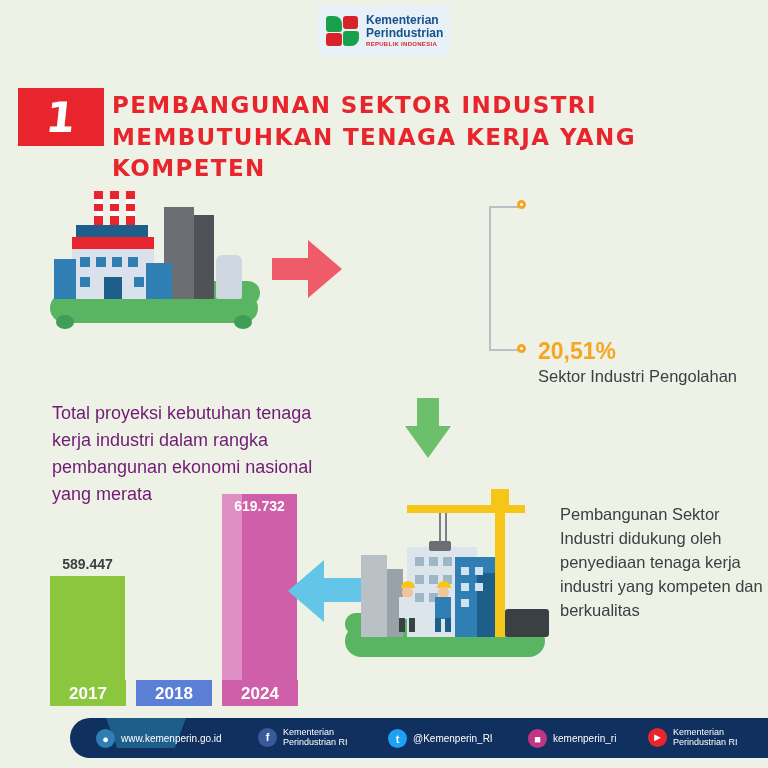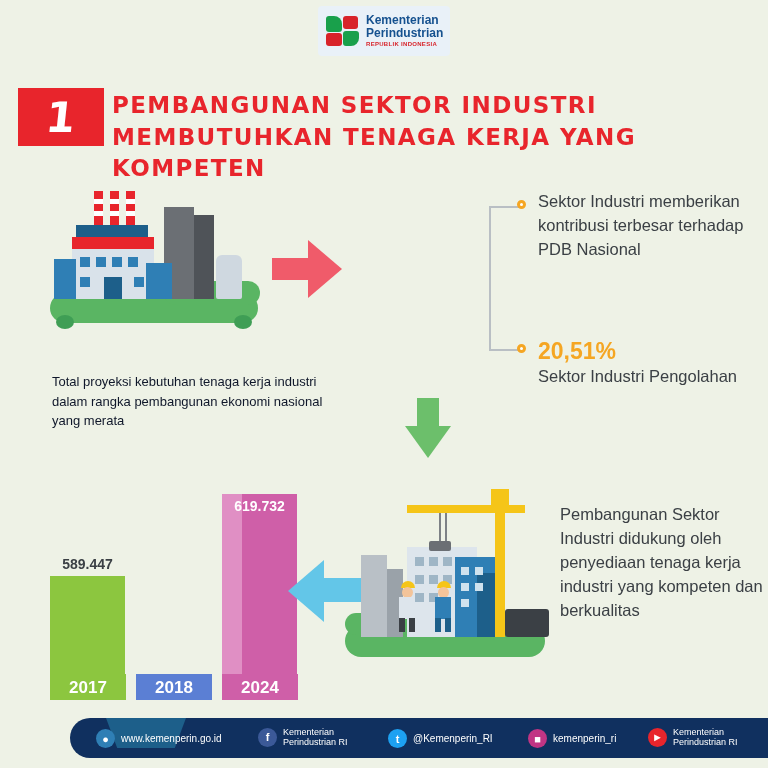"Sektor Industri memberikan kontribusi" div.txt-right1 { html: <div>Sektor Industri memberikan kontribusi terbesar terhadap PDB Nasional</div> -> none }
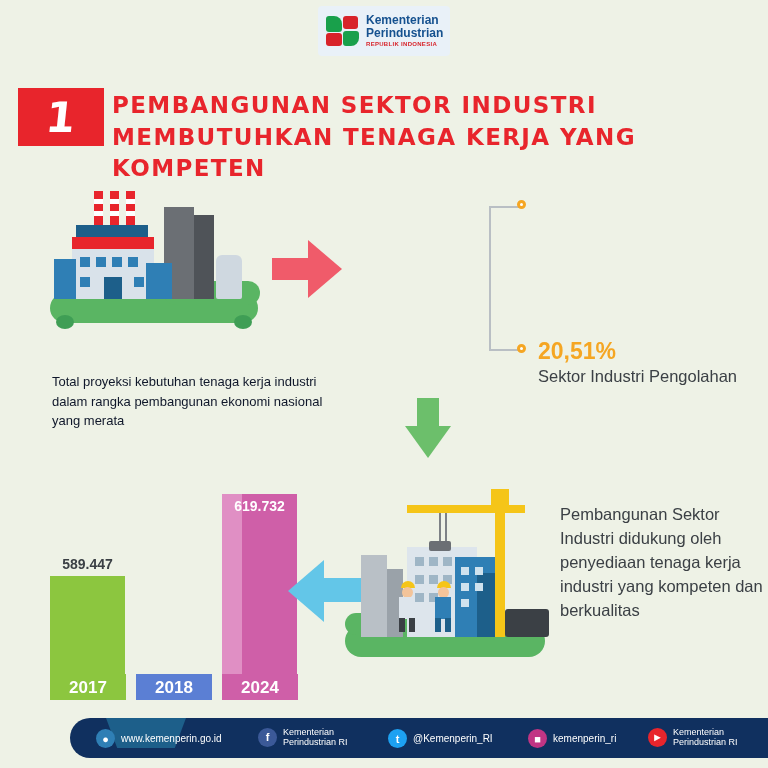"Total proyeksi kebutuhan tenaga kerja" .txt-left { color: #0f172a -> #701a75; font-size: 13px -> 18px; top: 372px -> 400px }
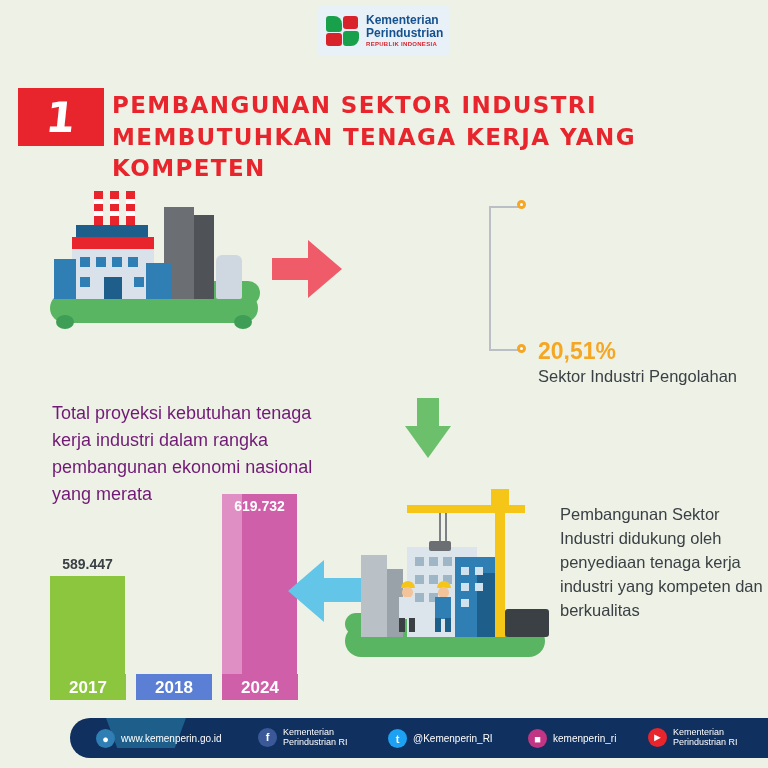"2017" .bar-yearbox { bottom: 10px -> 4px }
